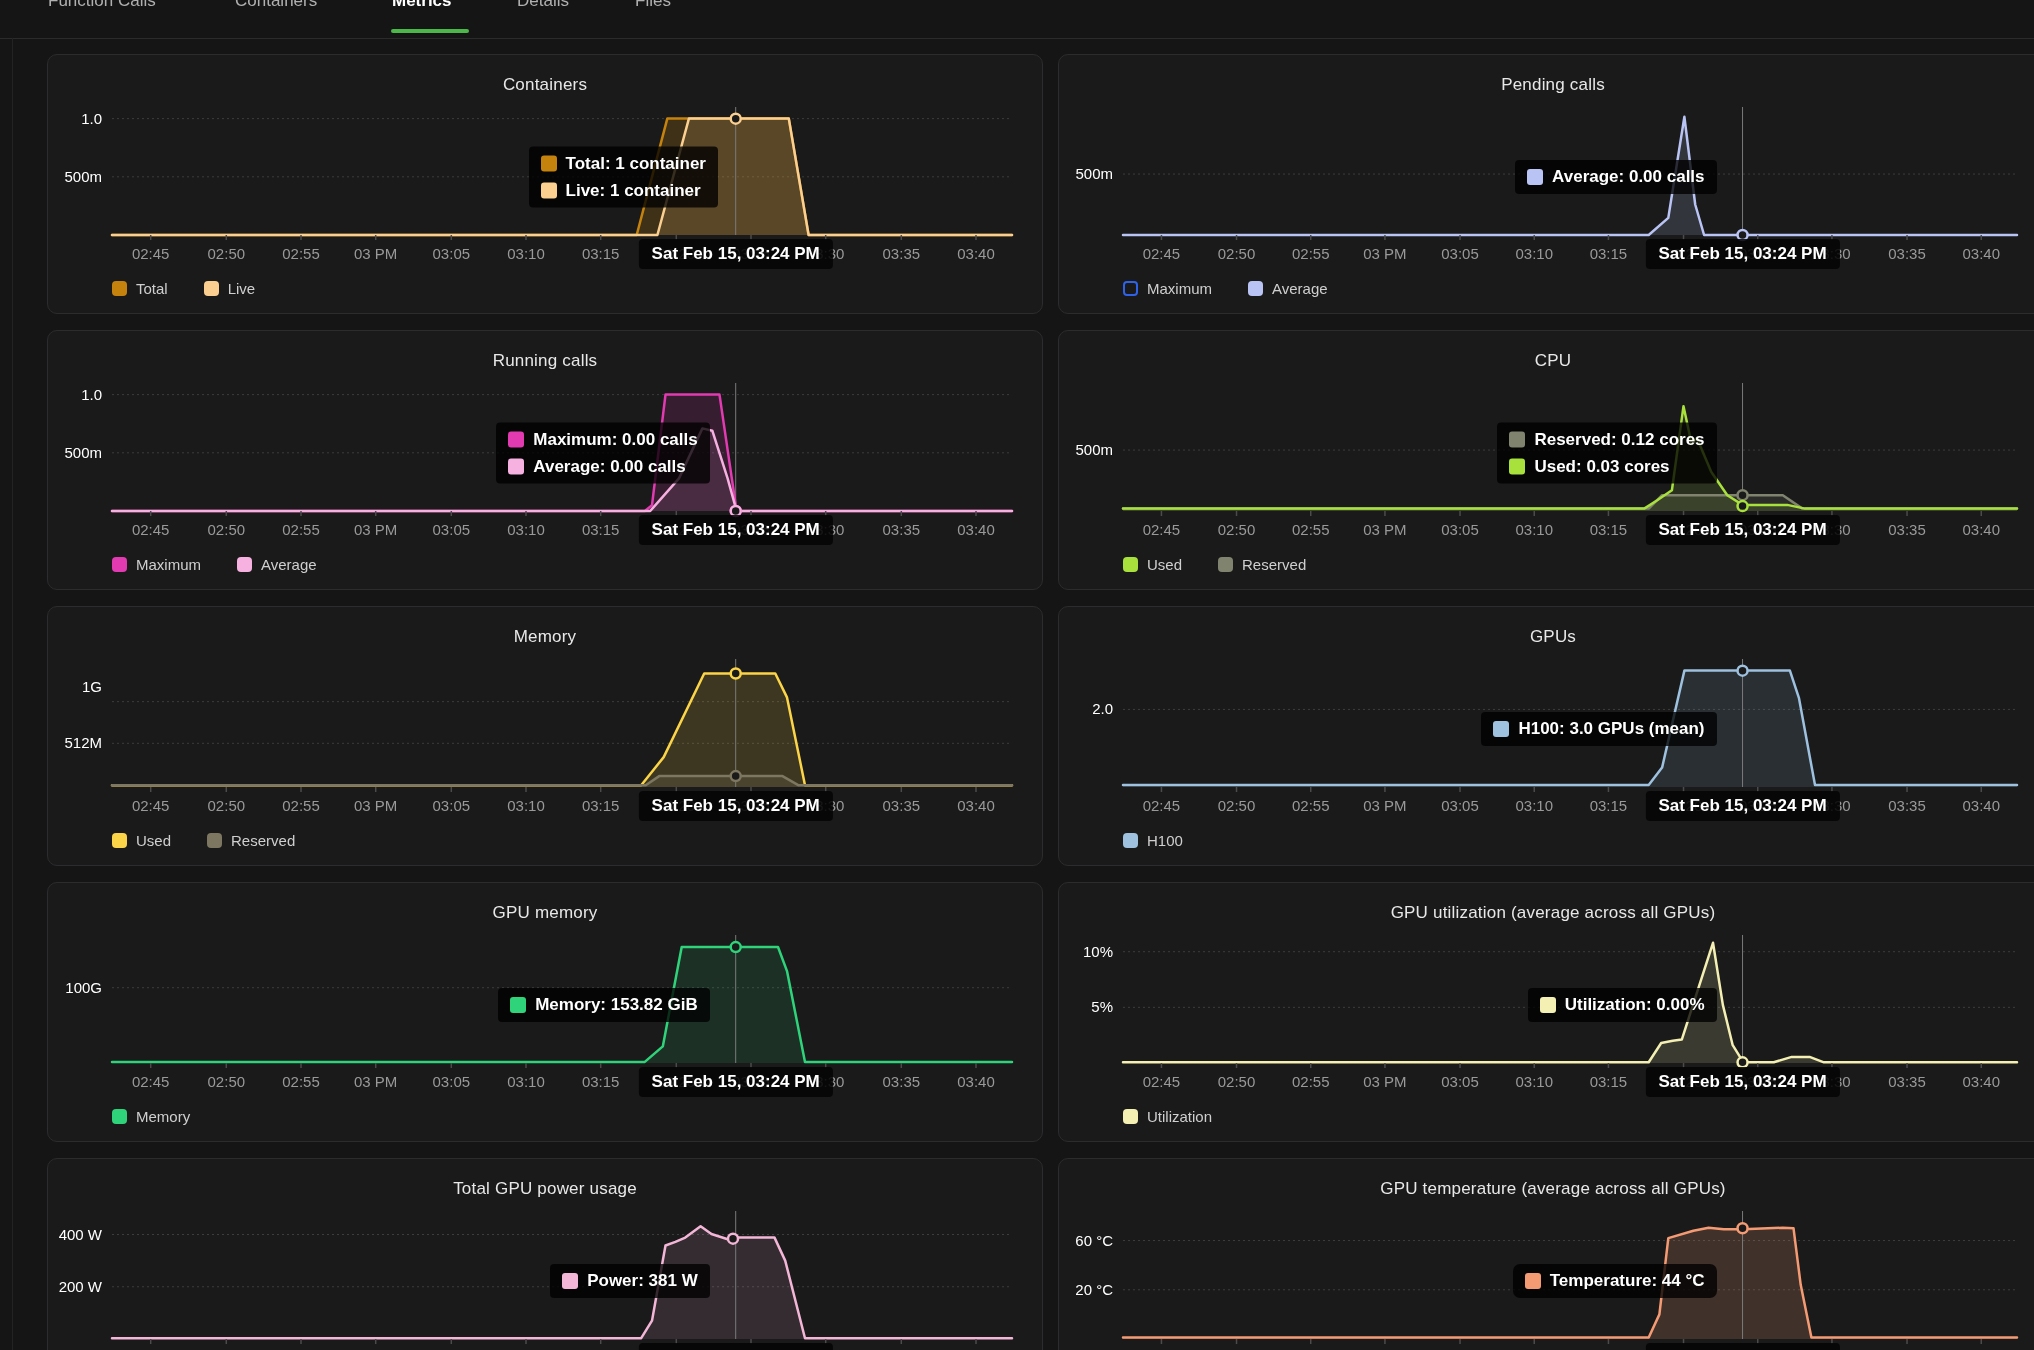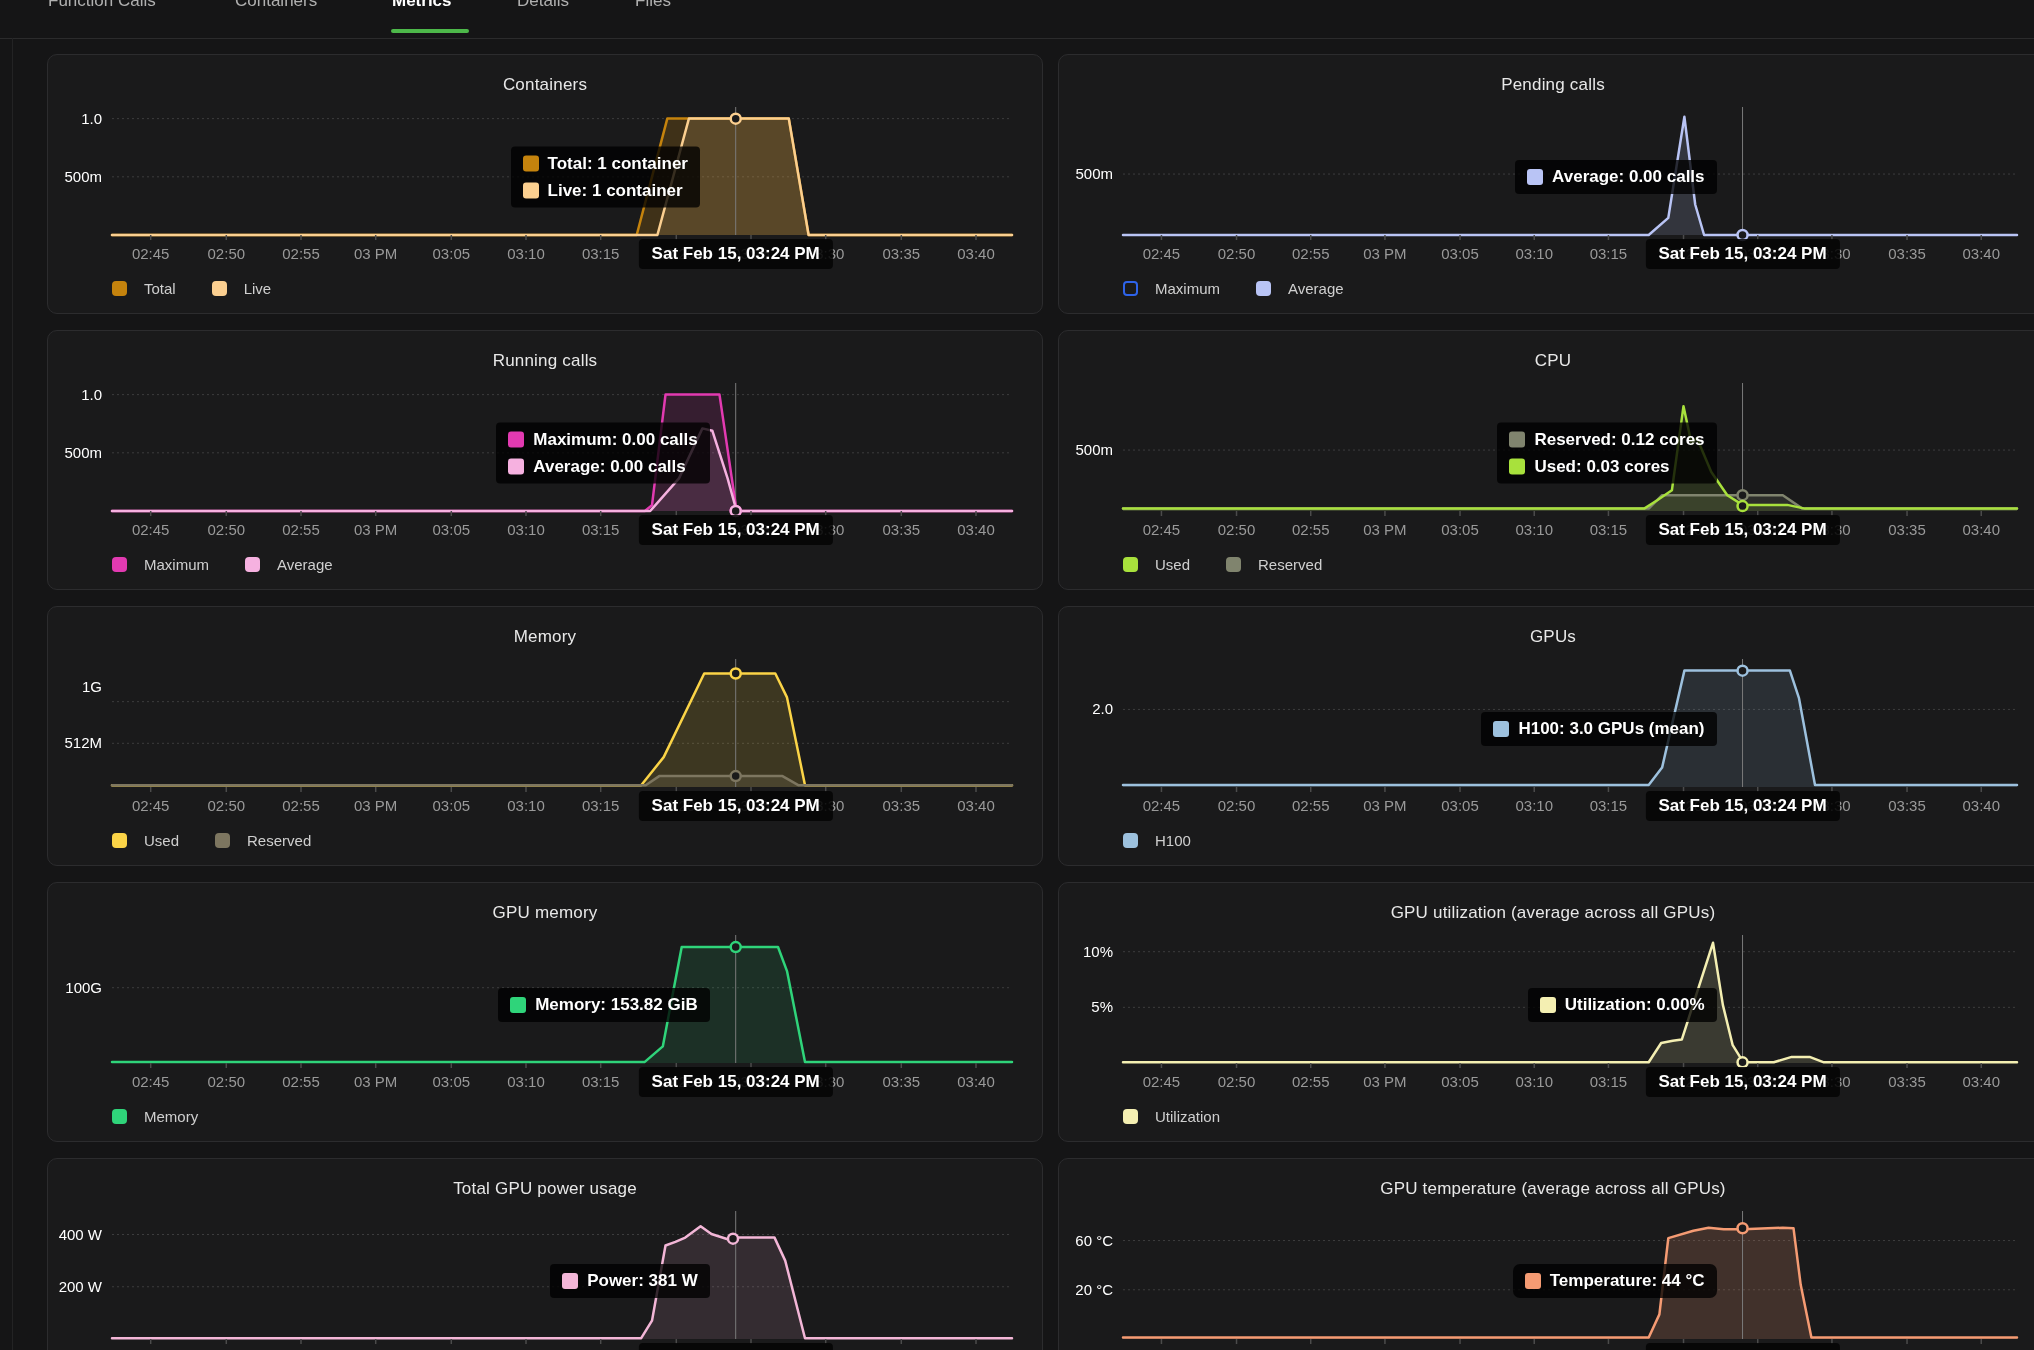"Total: 1 container" div.tooltip { right: 342px -> 324px }
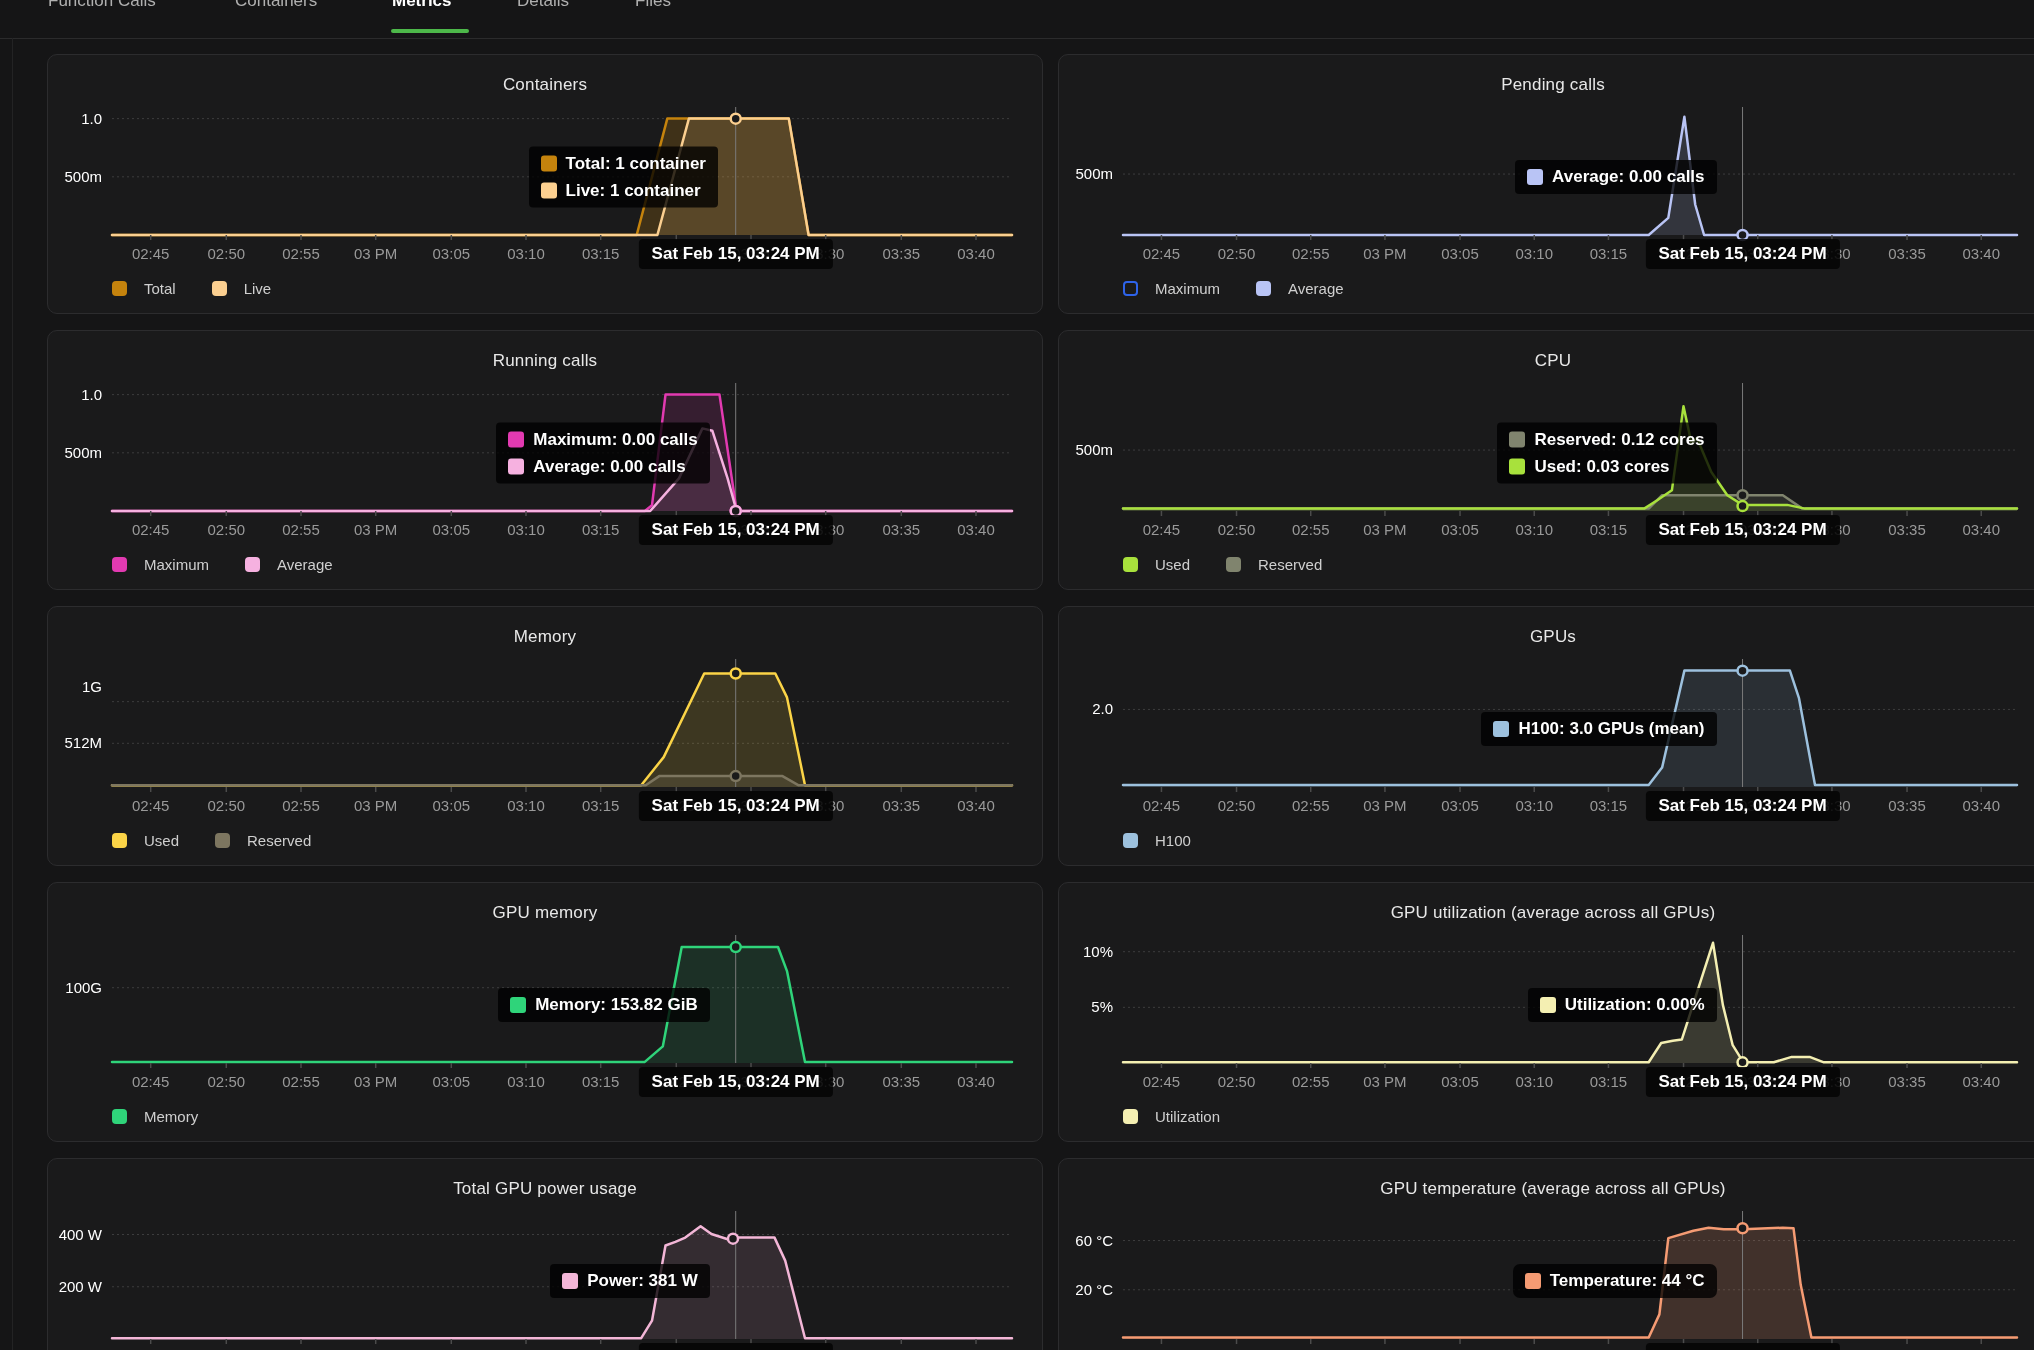"Total" .legend-item { gap: 17px -> 9px }
